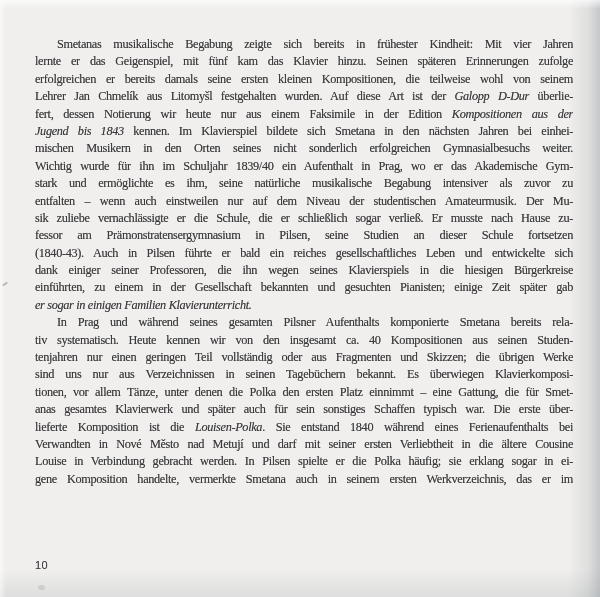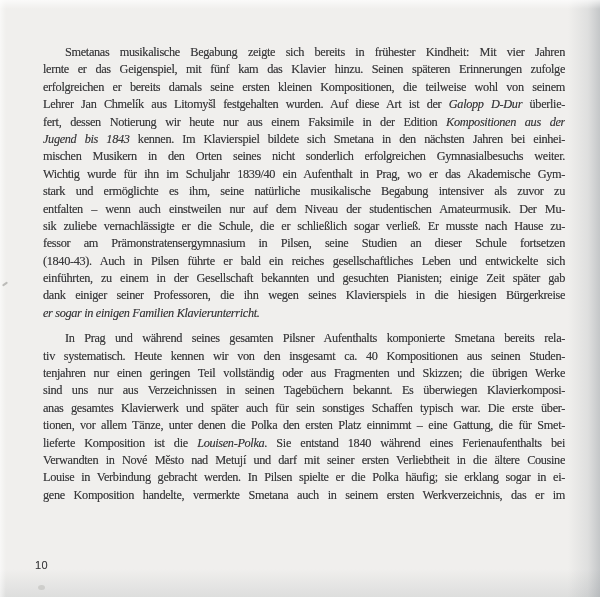"Smetanas musikalische Begabung zeigte" .para { margin: 8px -> 0 }
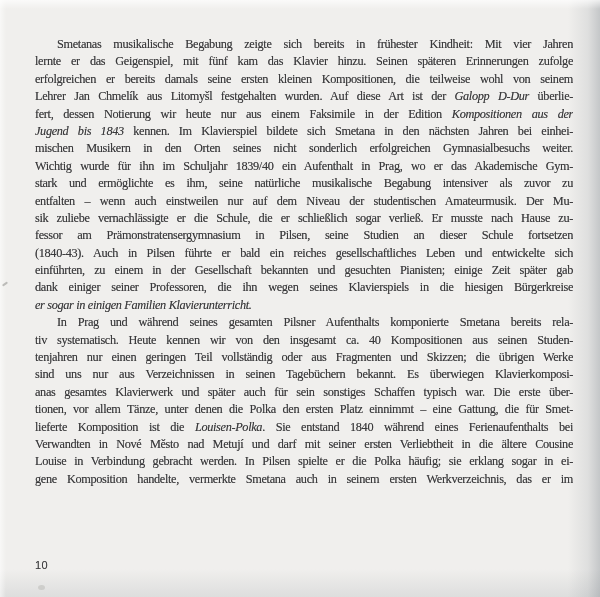"einführten, zu einem in der" div.line { order: before "dank einiger seiner Professoren, die" -> after "dank einiger seiner Professoren, die" }
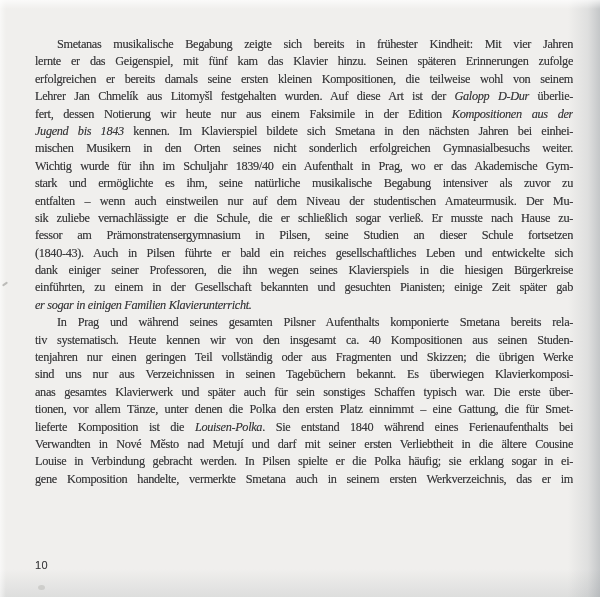"anas gesamtes Klavierwerk und später" div.line { order: before "tionen, vor allem Tänze, unter" -> after "tionen, vor allem Tänze, unter" }
